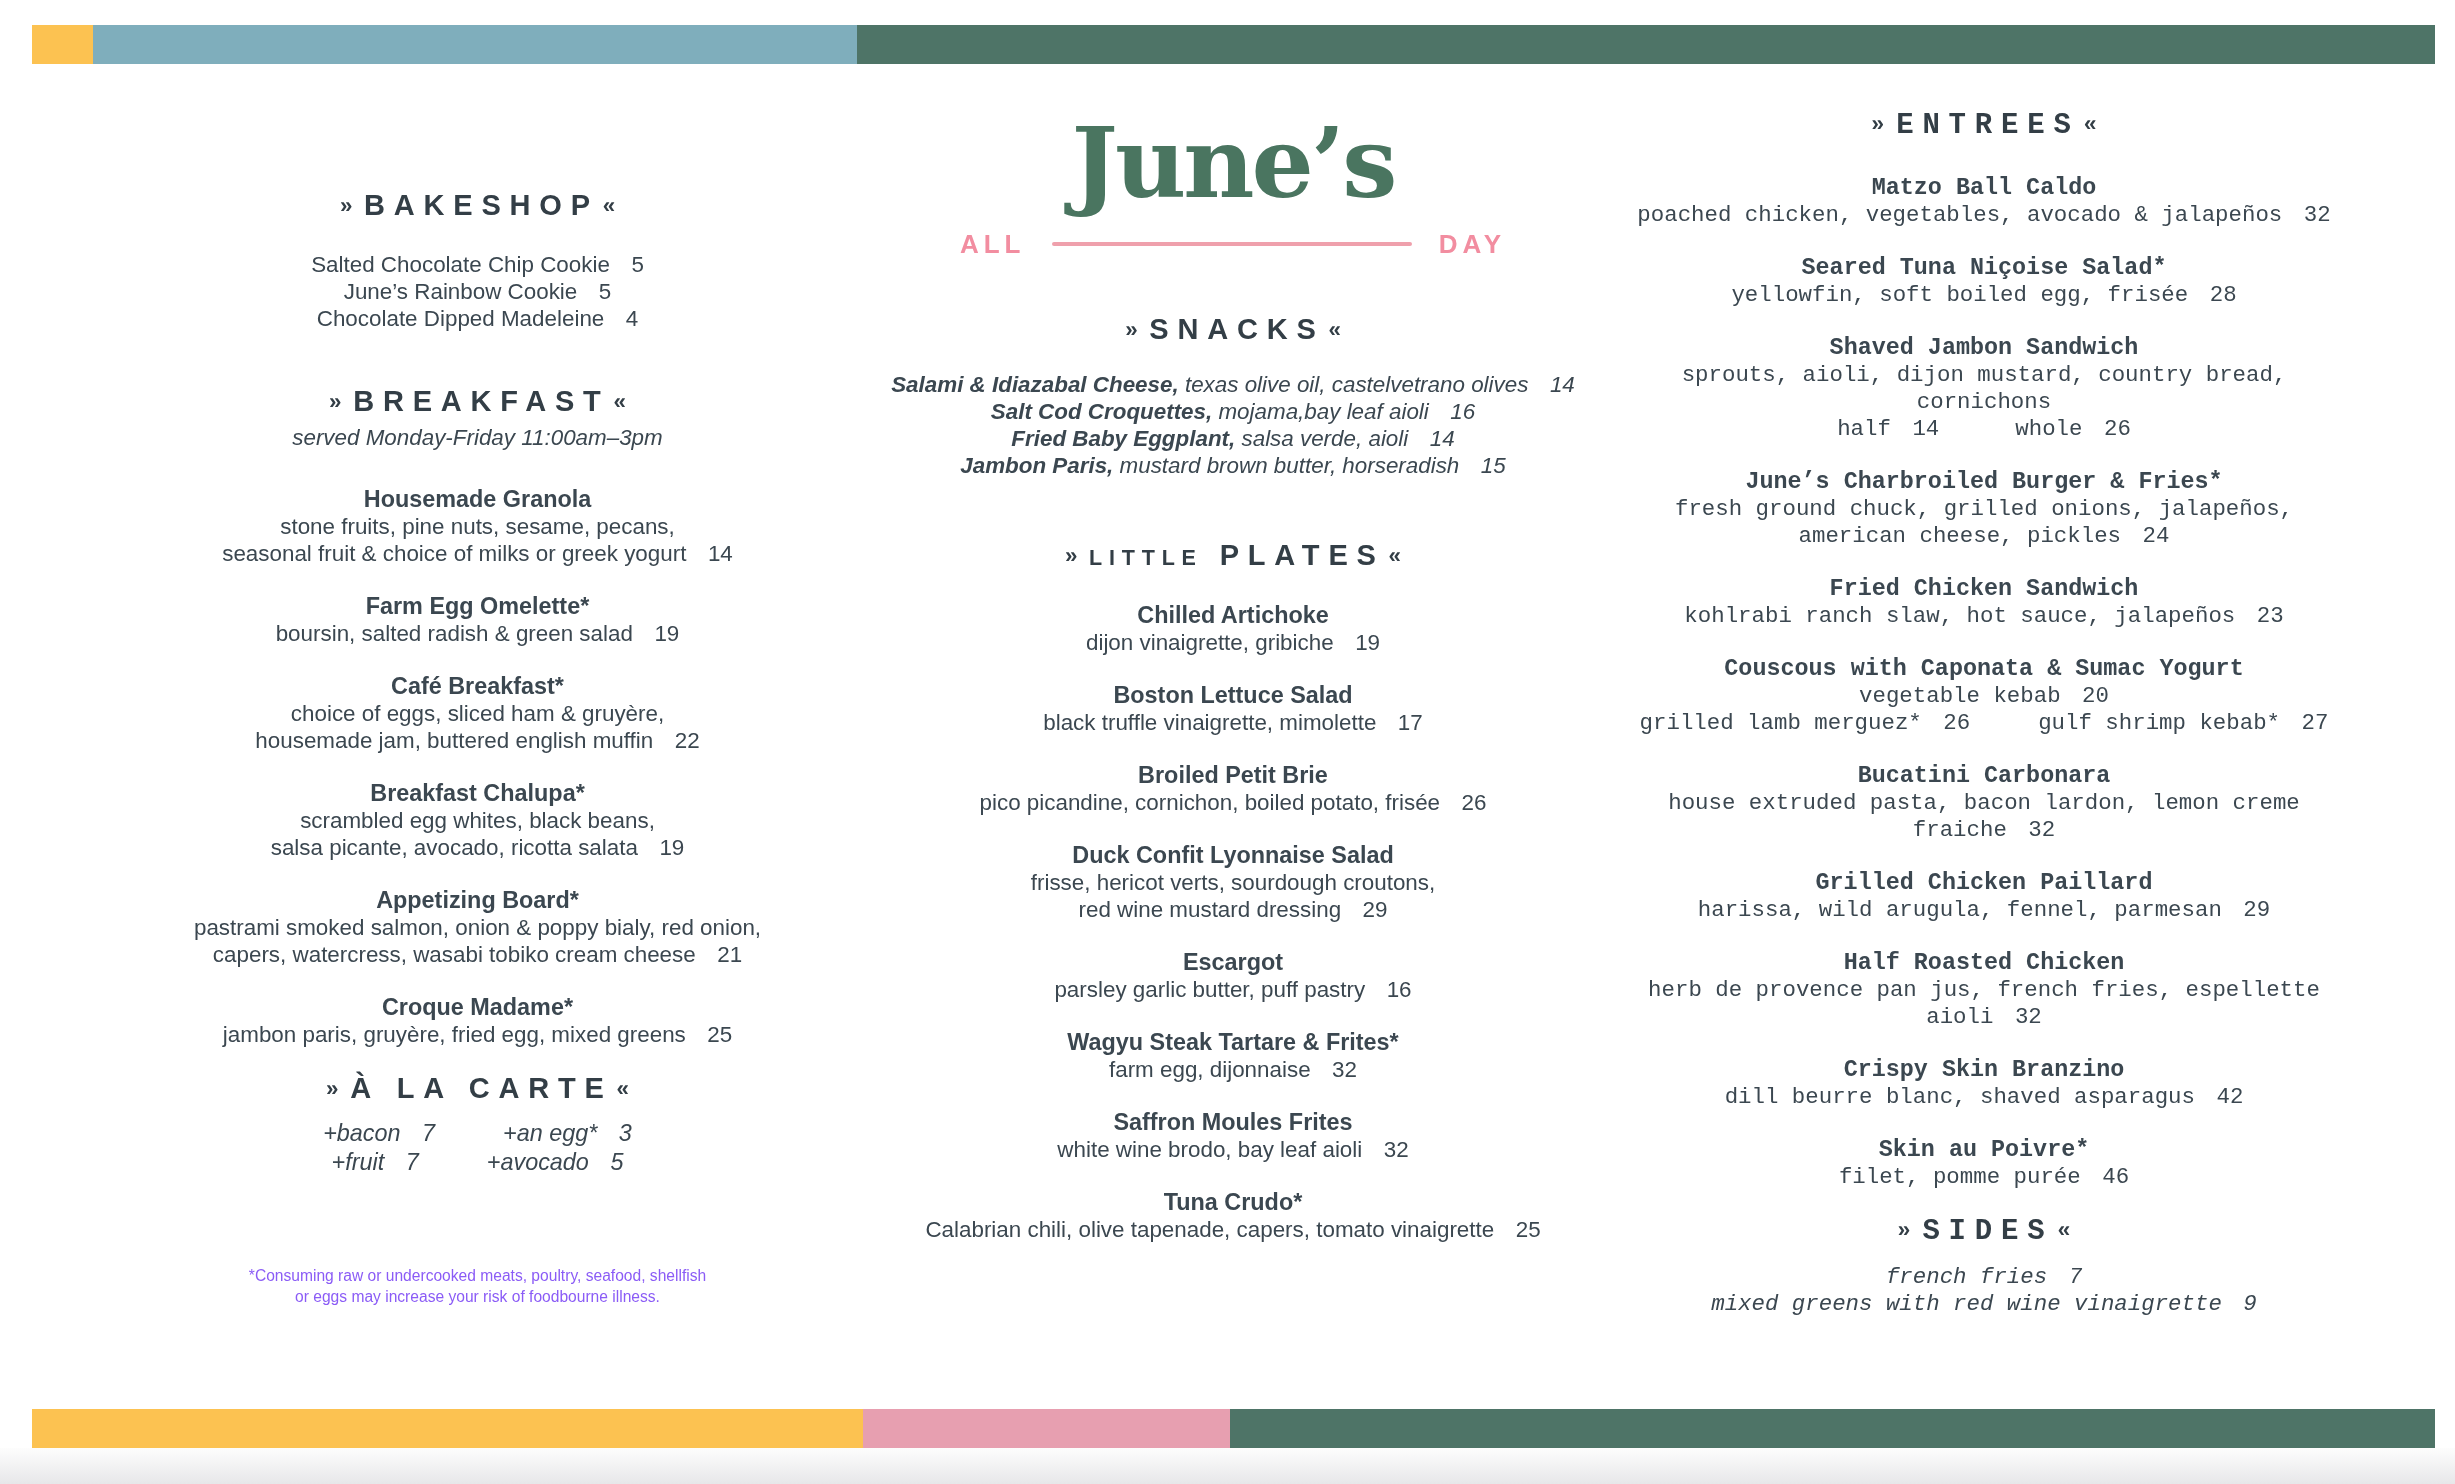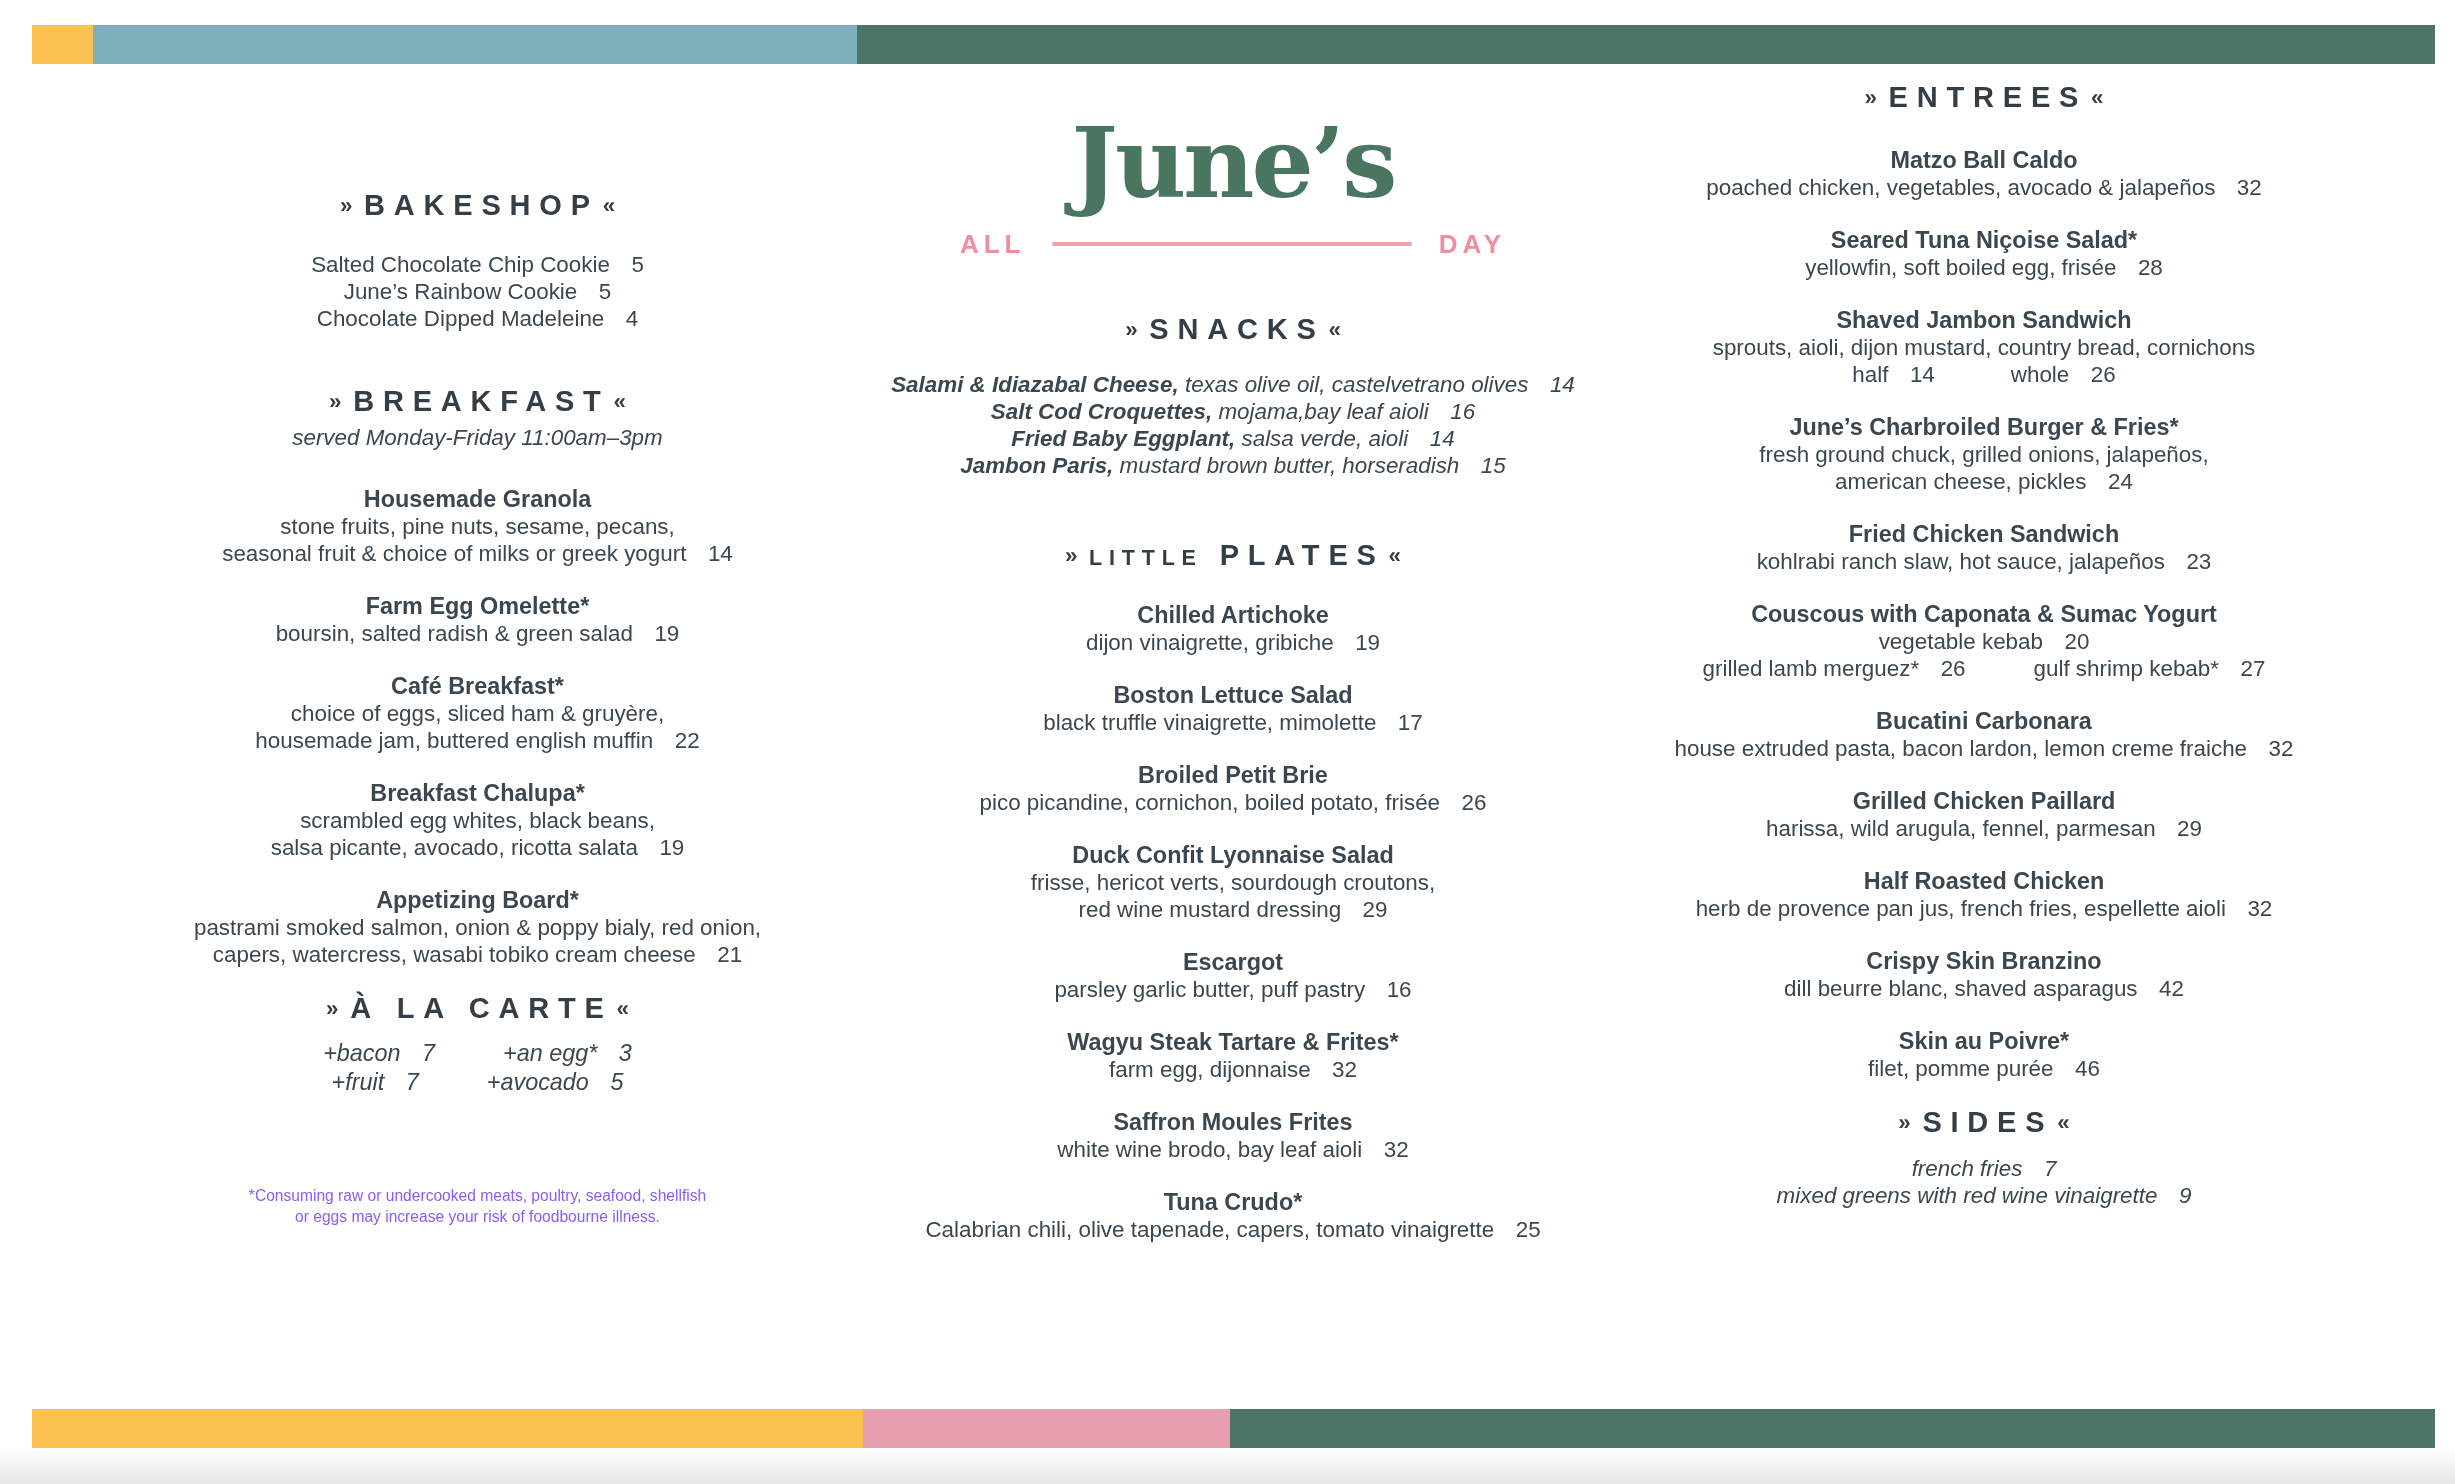"» ENTREES «" .col-right { font-family: none -> Liberation Mono, monospace; padding-top: 83px -> 111px }
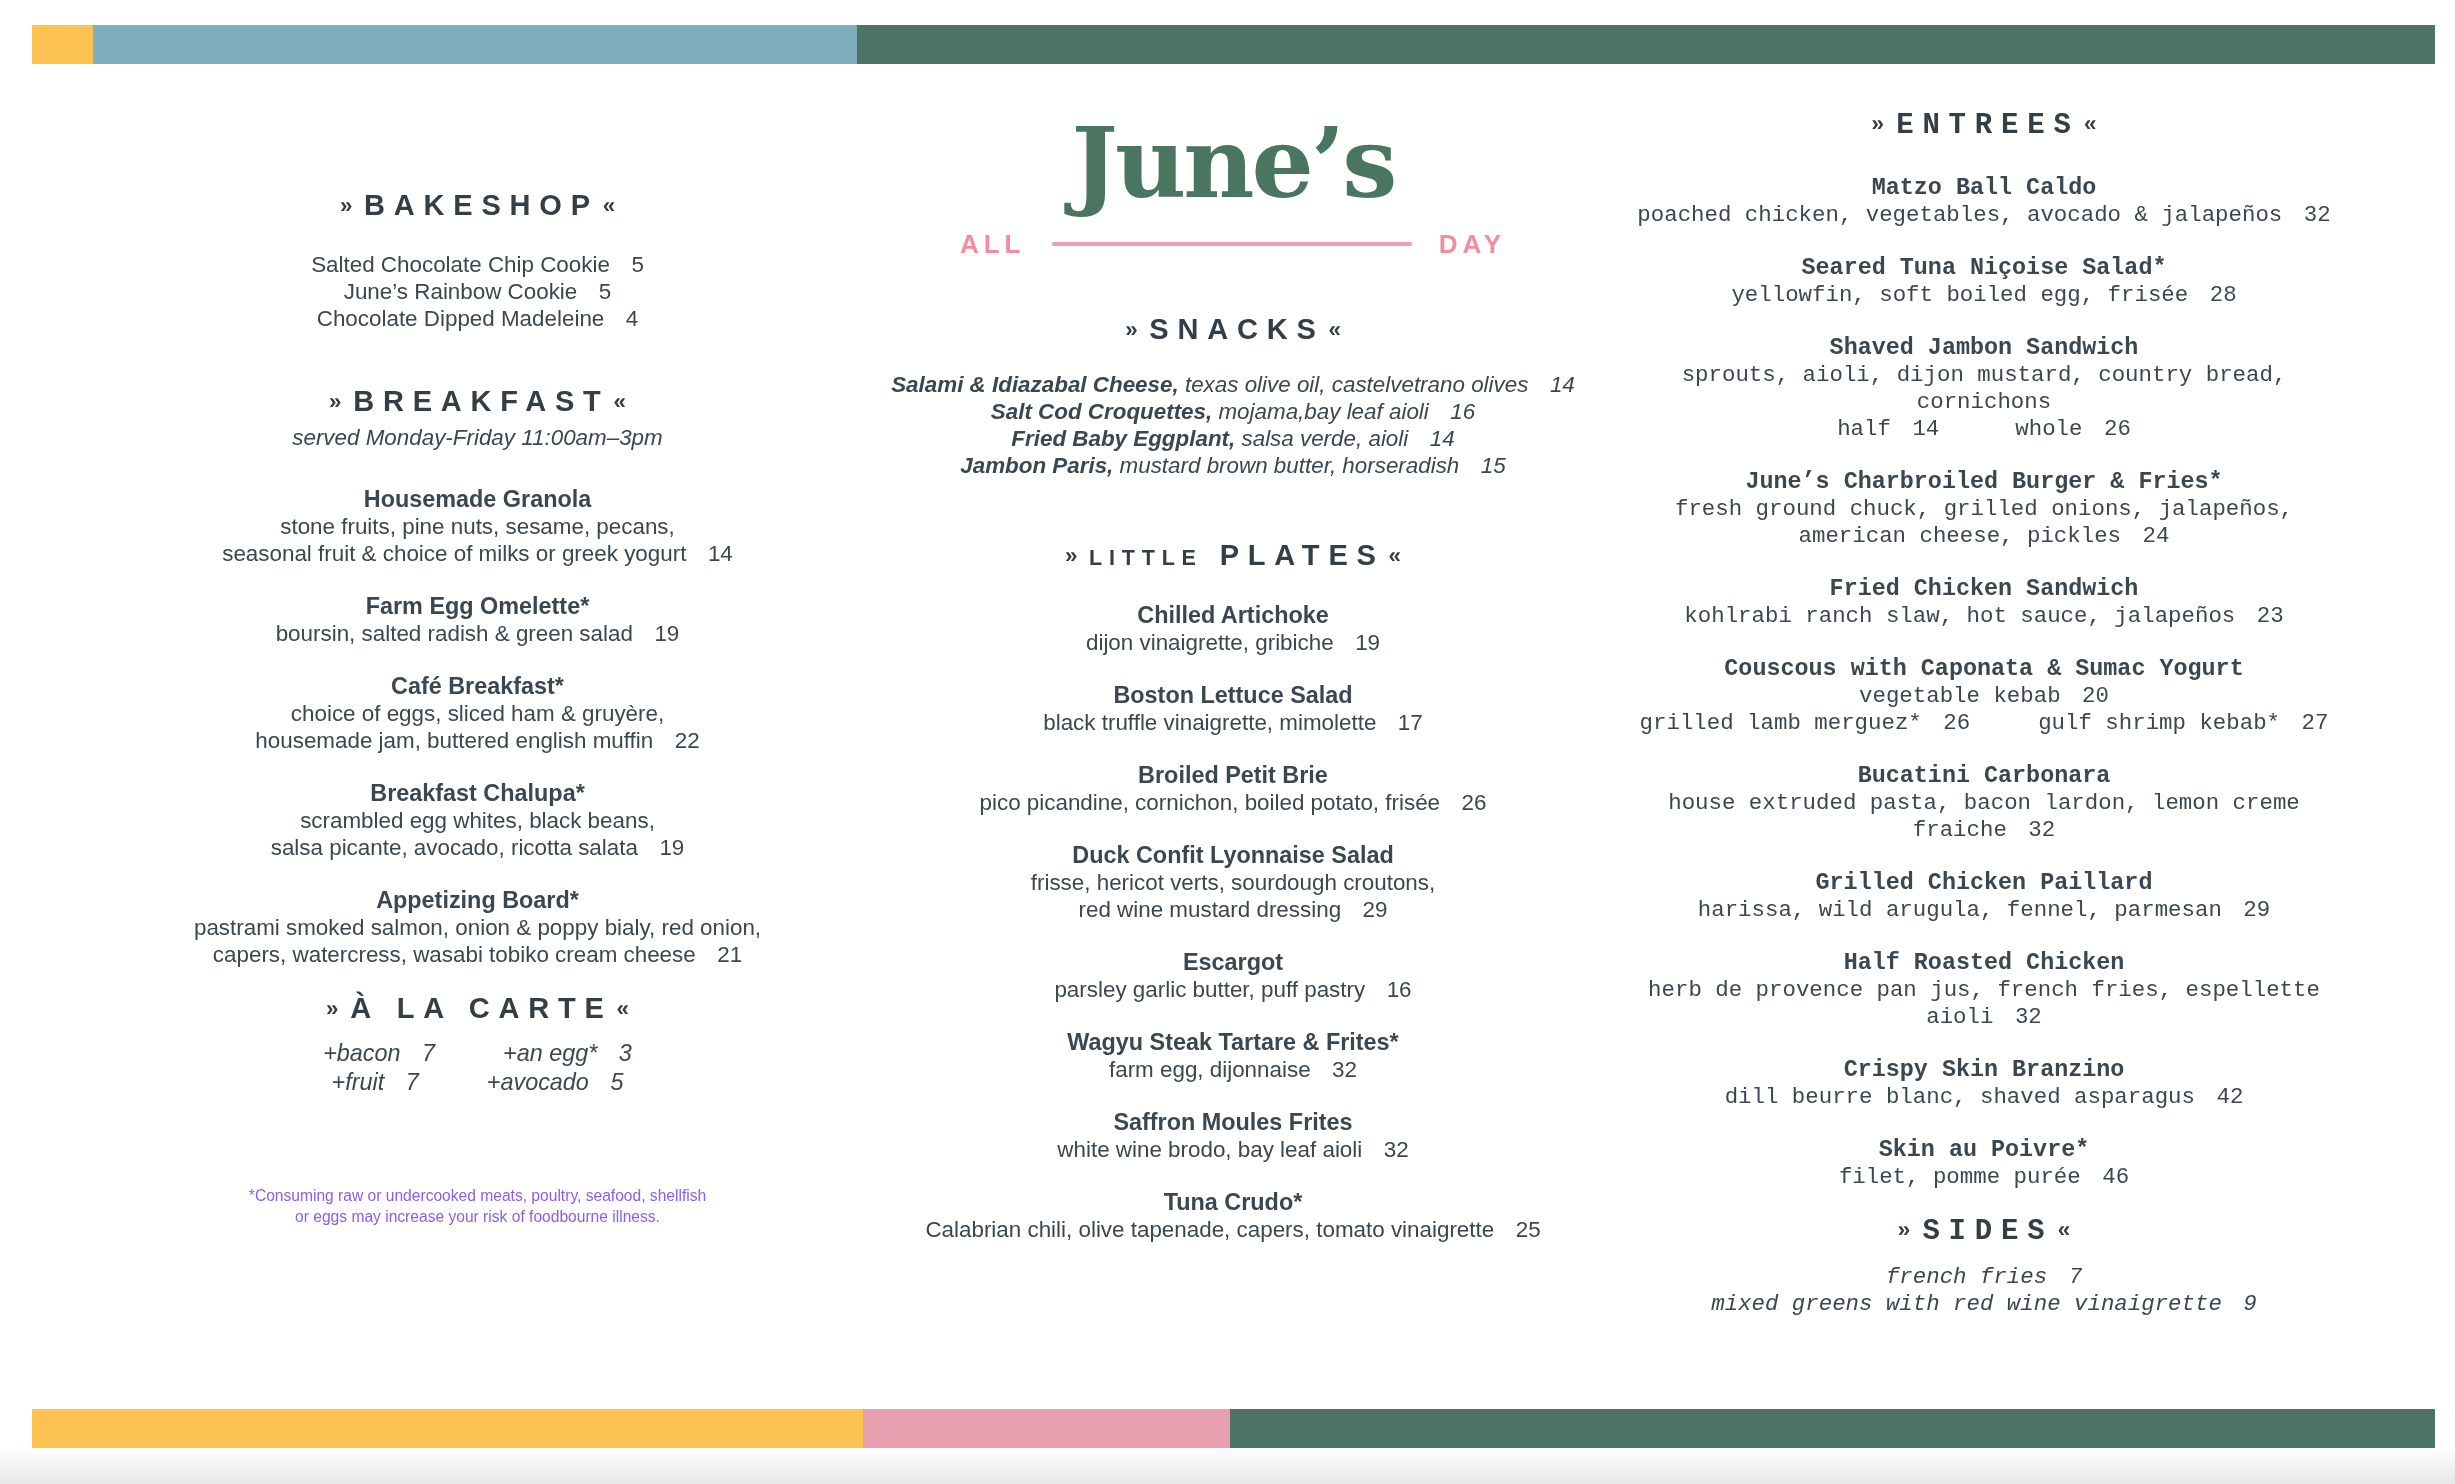"Croque Madame*" div.item { html: none -> <div> <div>Croque Madame*</div> <div><span>jambon paris, gruyère, fried egg, mixed greens</span><span>25</span></div> </div> }
